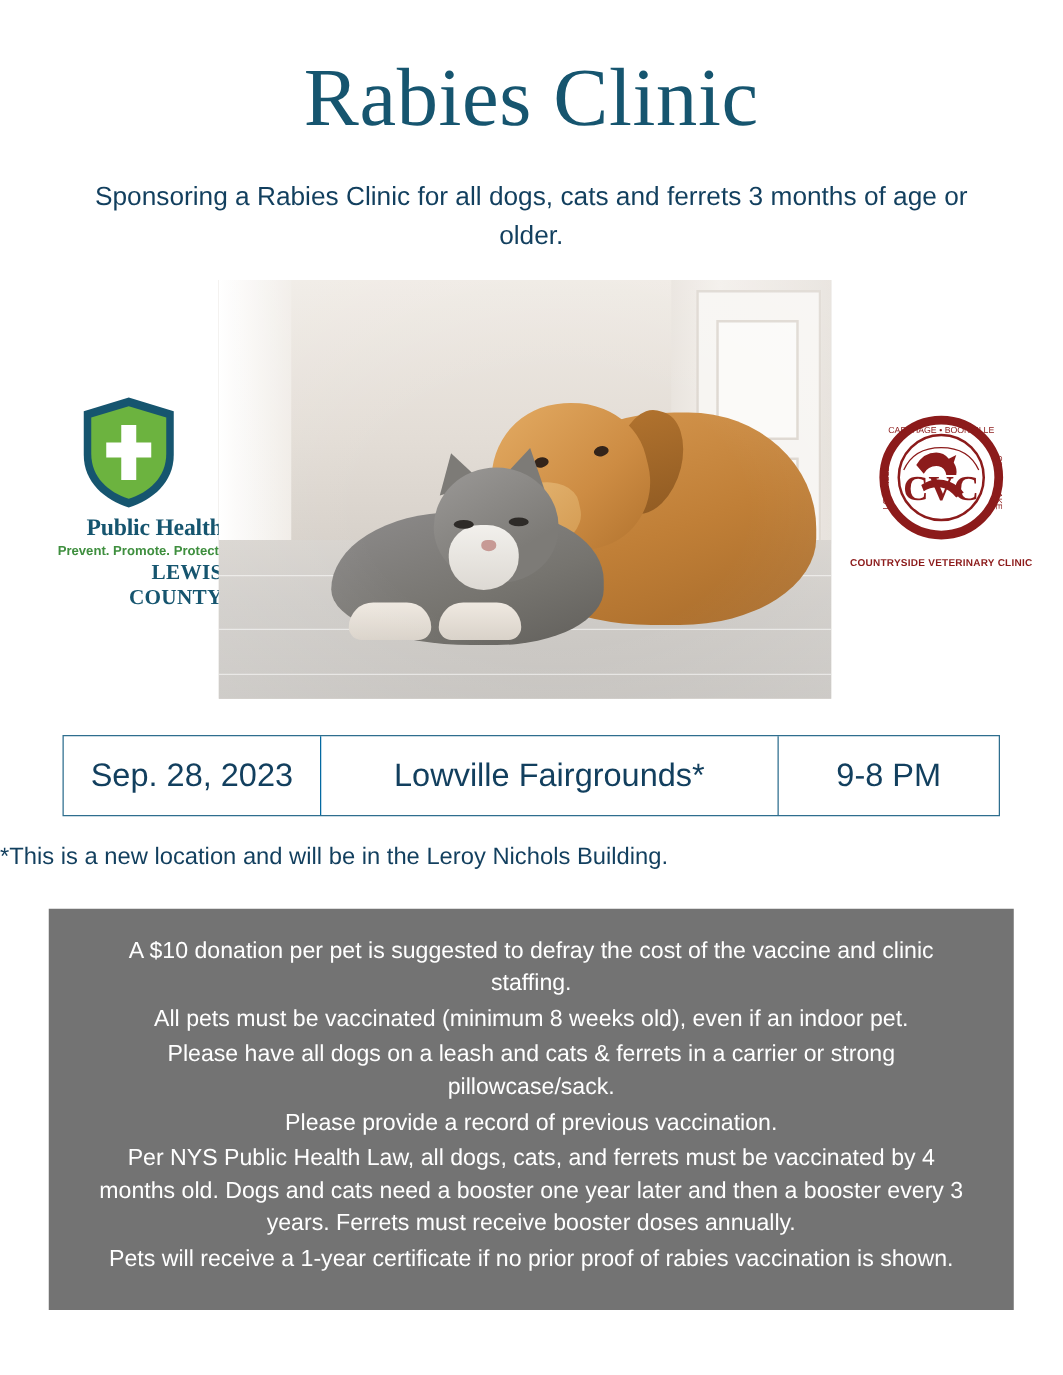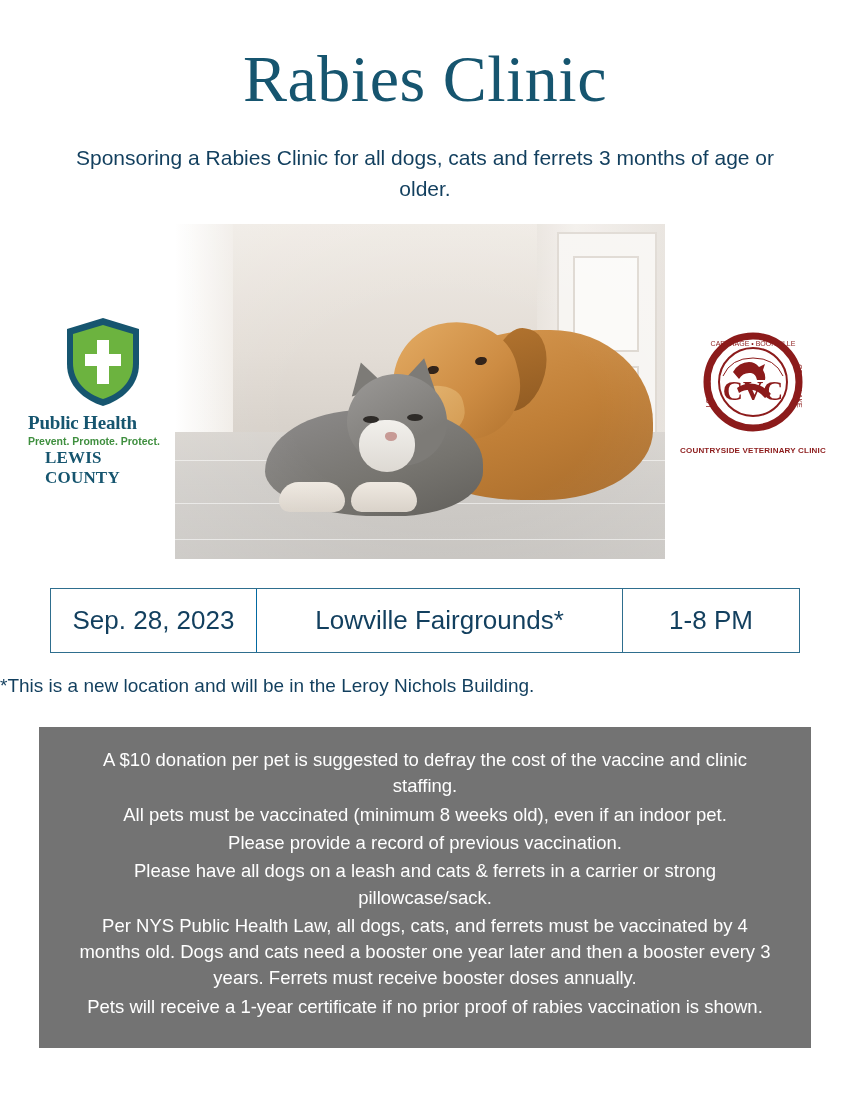"Public Health" .logo-left { text-align: left -> right }
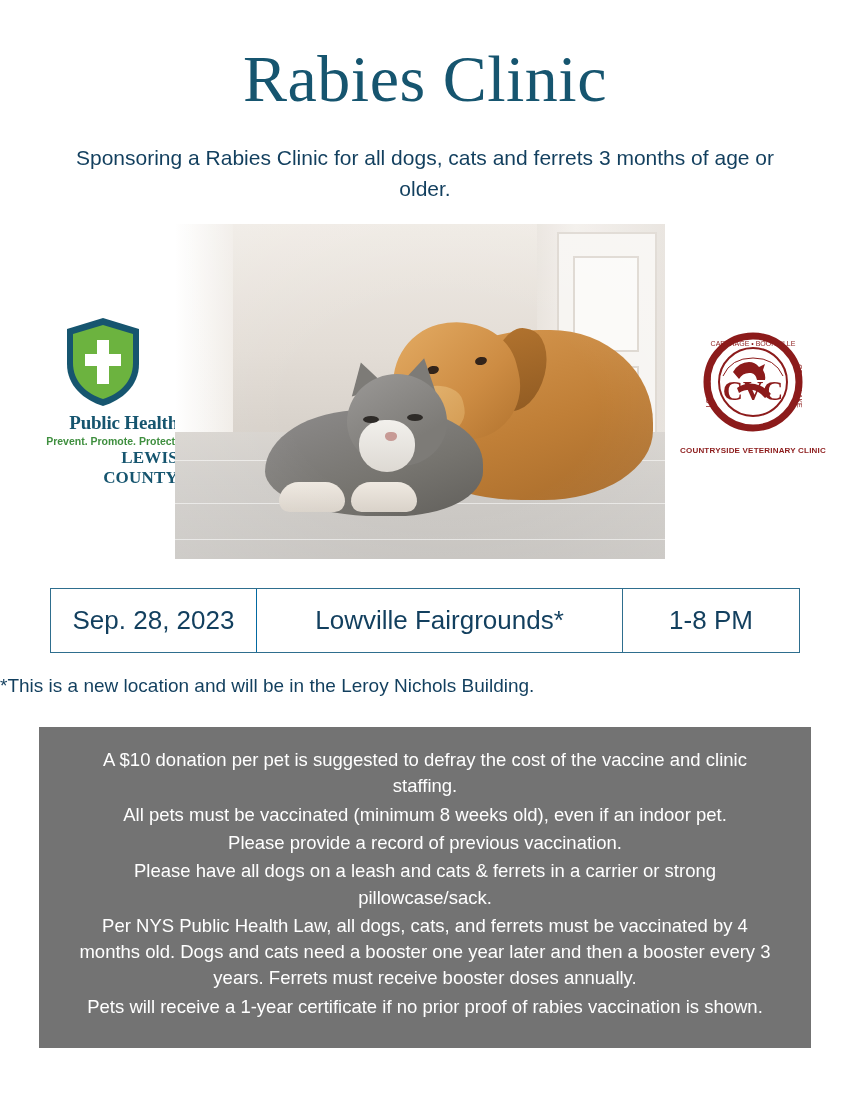"1-8 PM" div.info-cell { text: 1-8 -> 9-8 }
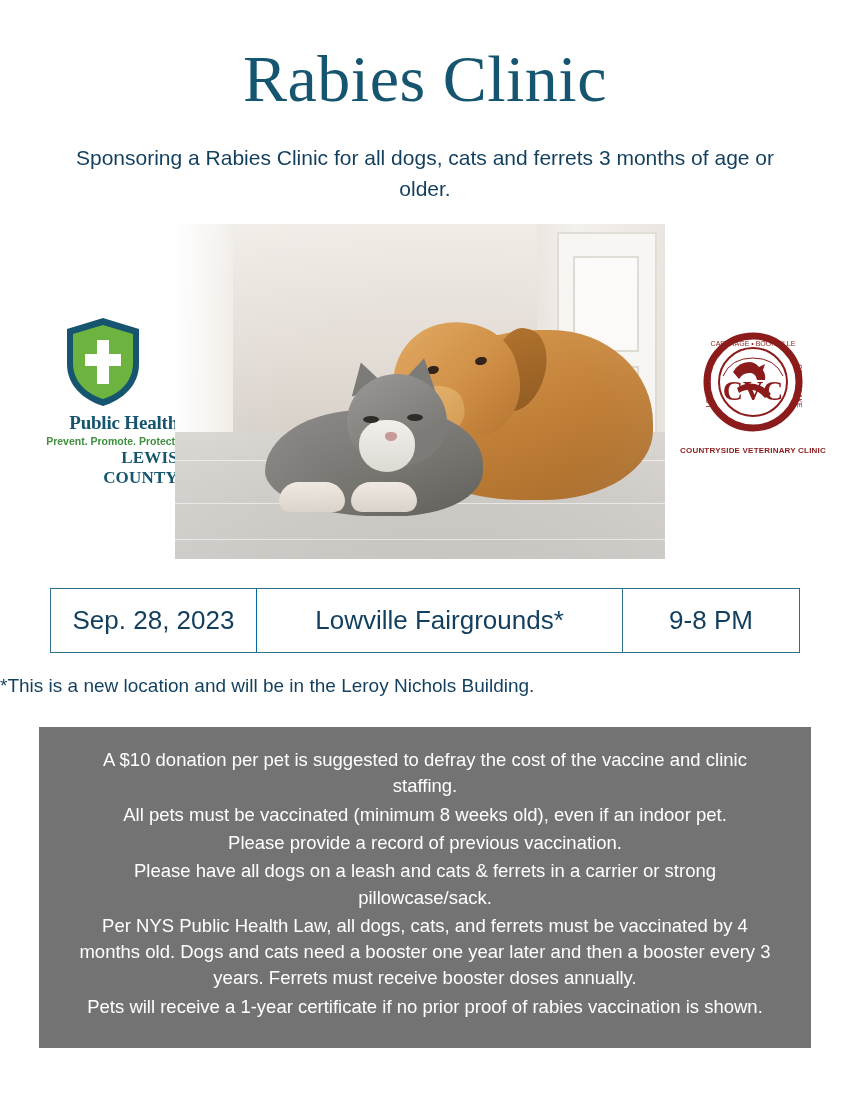"Please provide a record of" p { order: before "Please have all dogs on" -> after "Please have all dogs on" }
